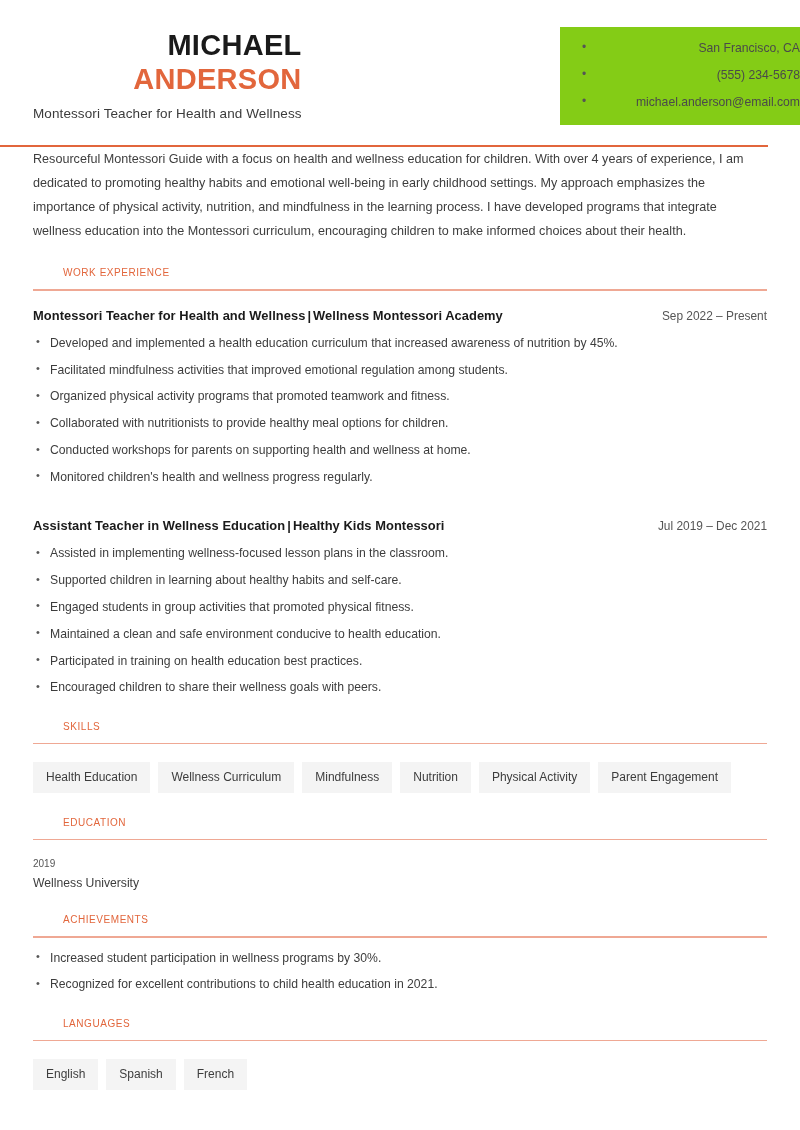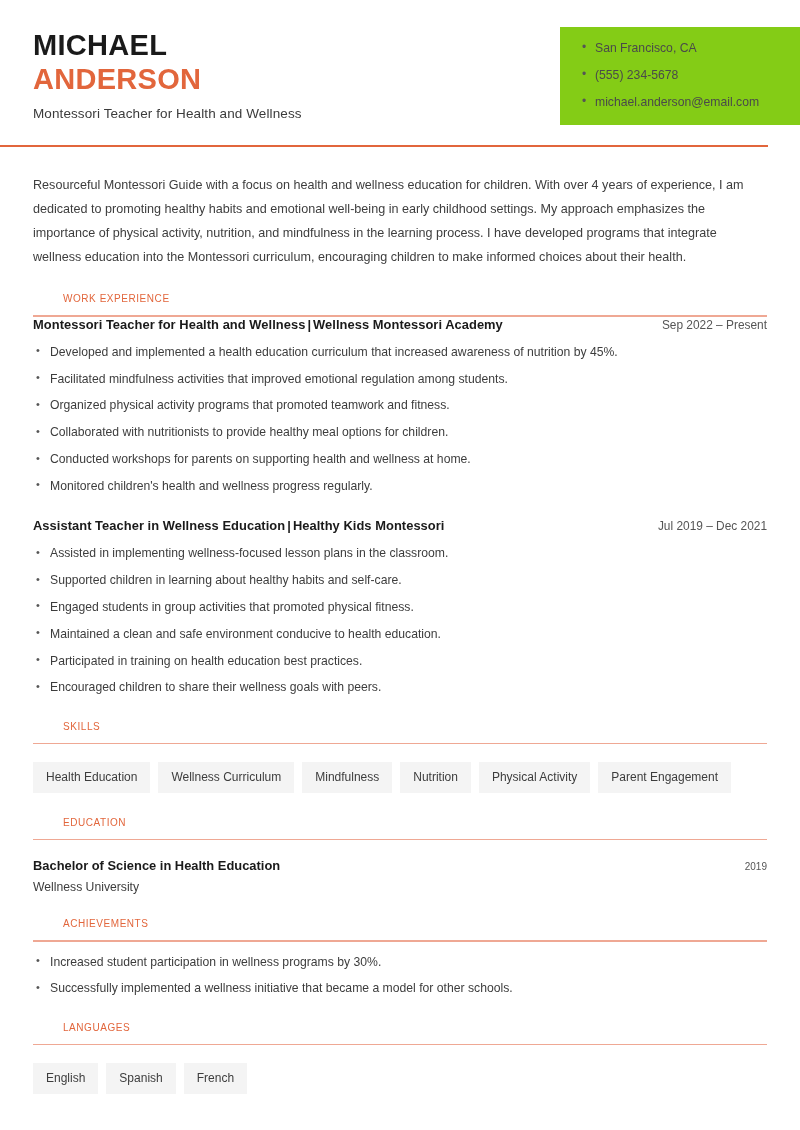"MICHAEL" .header { text-align: none -> right }
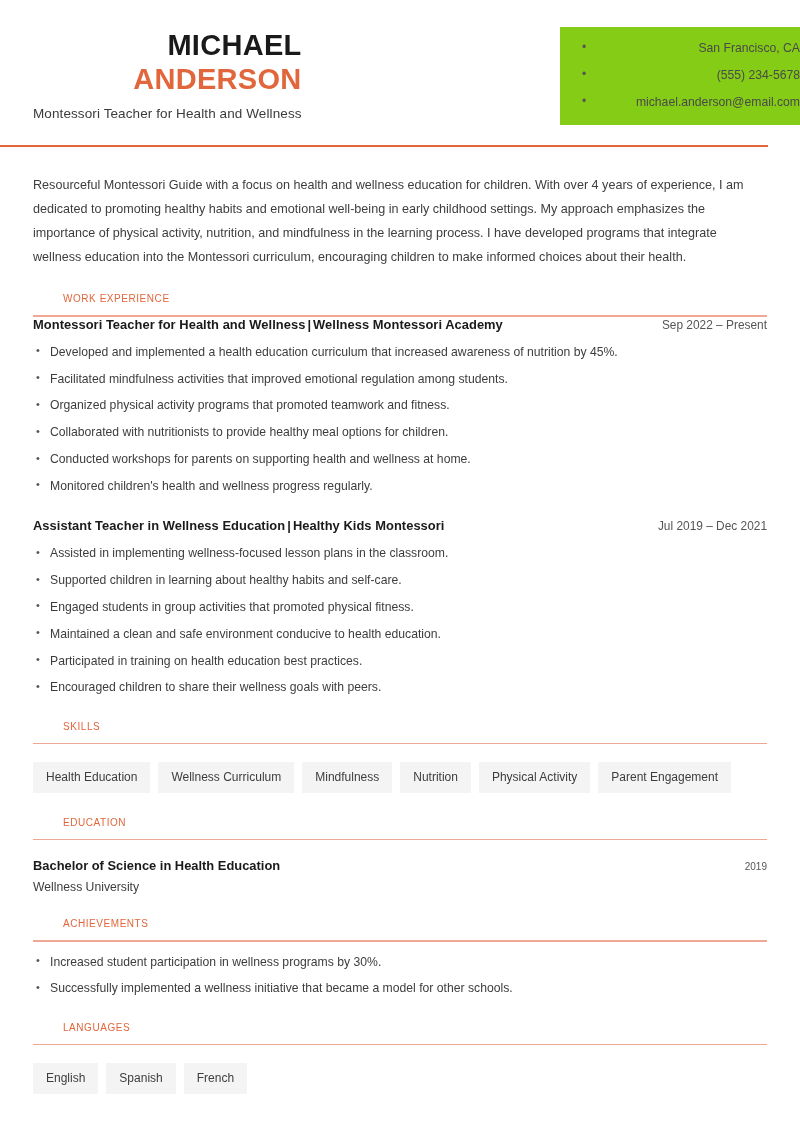"Resourceful Montessori Guide with a" .summary { margin-top: 26px -> none }
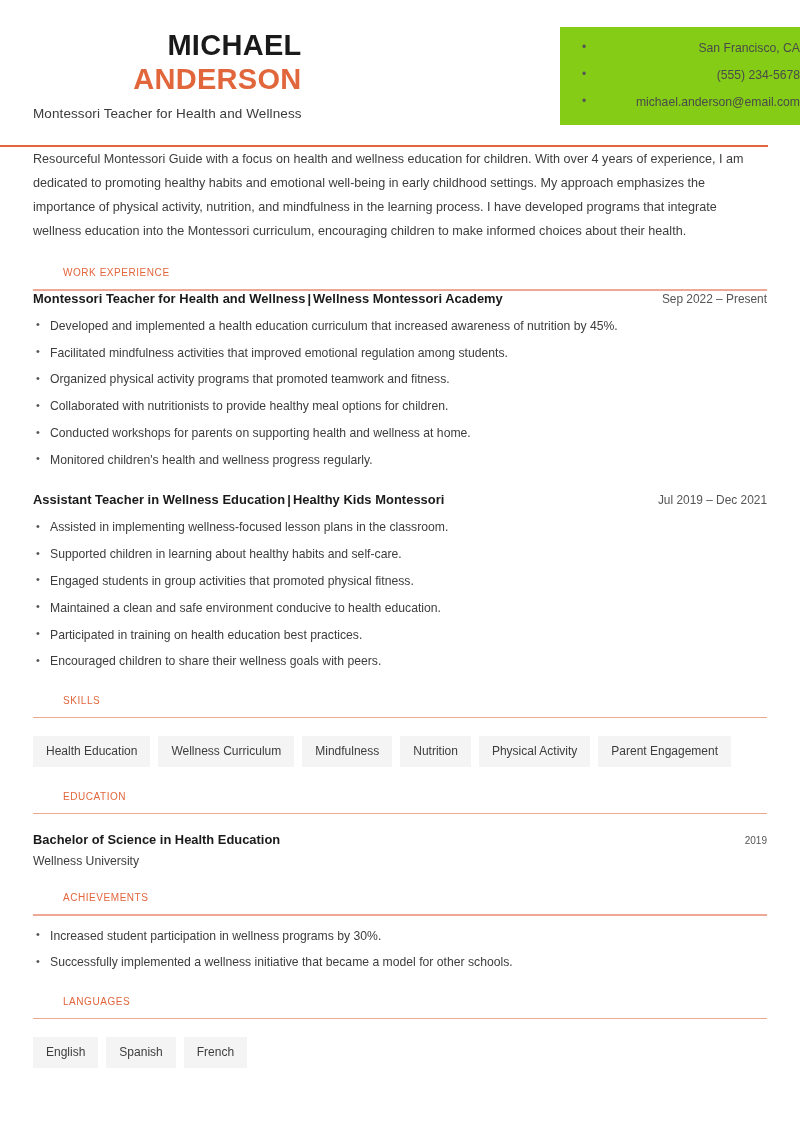"Montessori Teacher for Health and Wellness |" .entry { margin-top: 0 -> 17px }
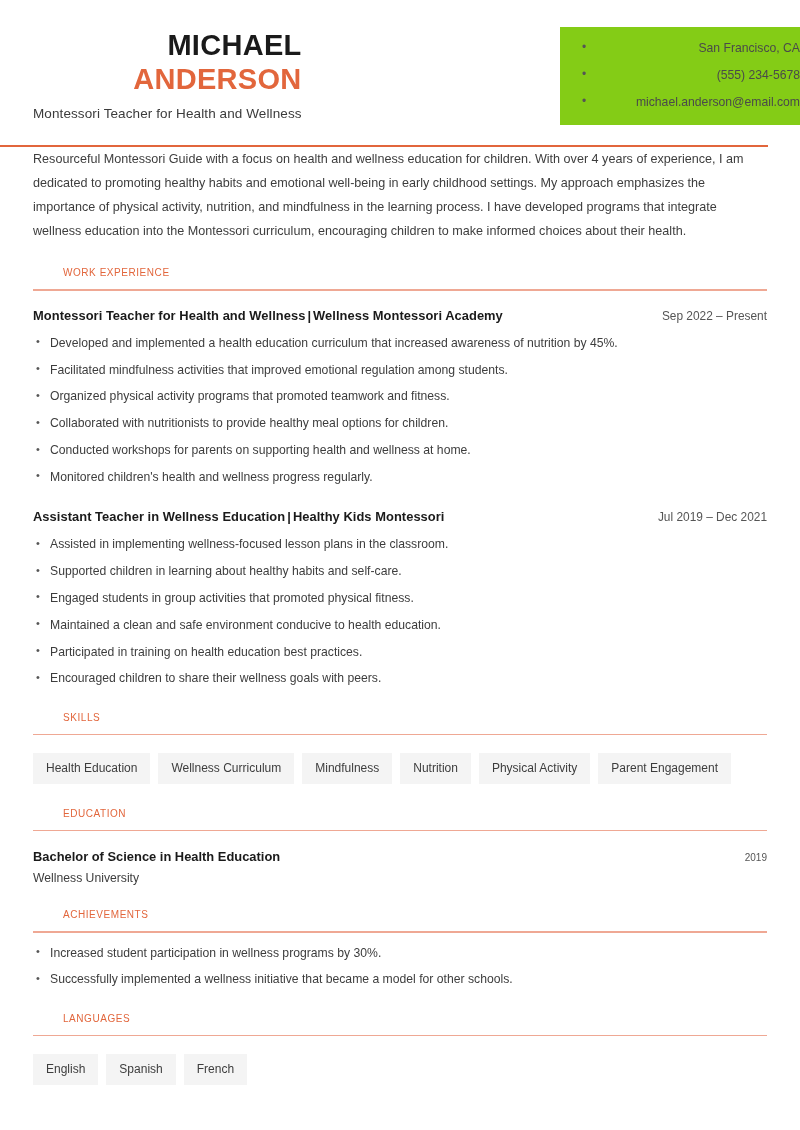"Assistant Teacher in Wellness Education" .entry + .entry { margin-top: 23px -> 32px }
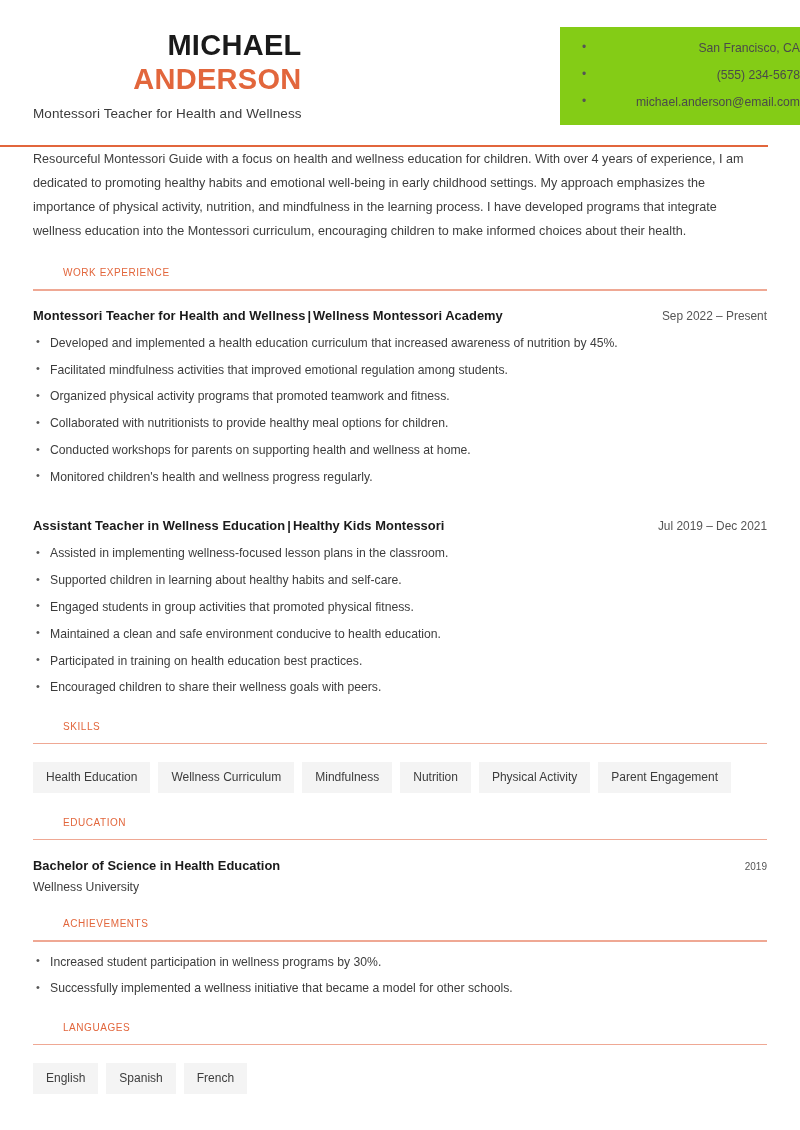"Bachelor of Science in Health" div.edu-degree { html: <div>Bachelor of Science in Health Education</div> -> none }
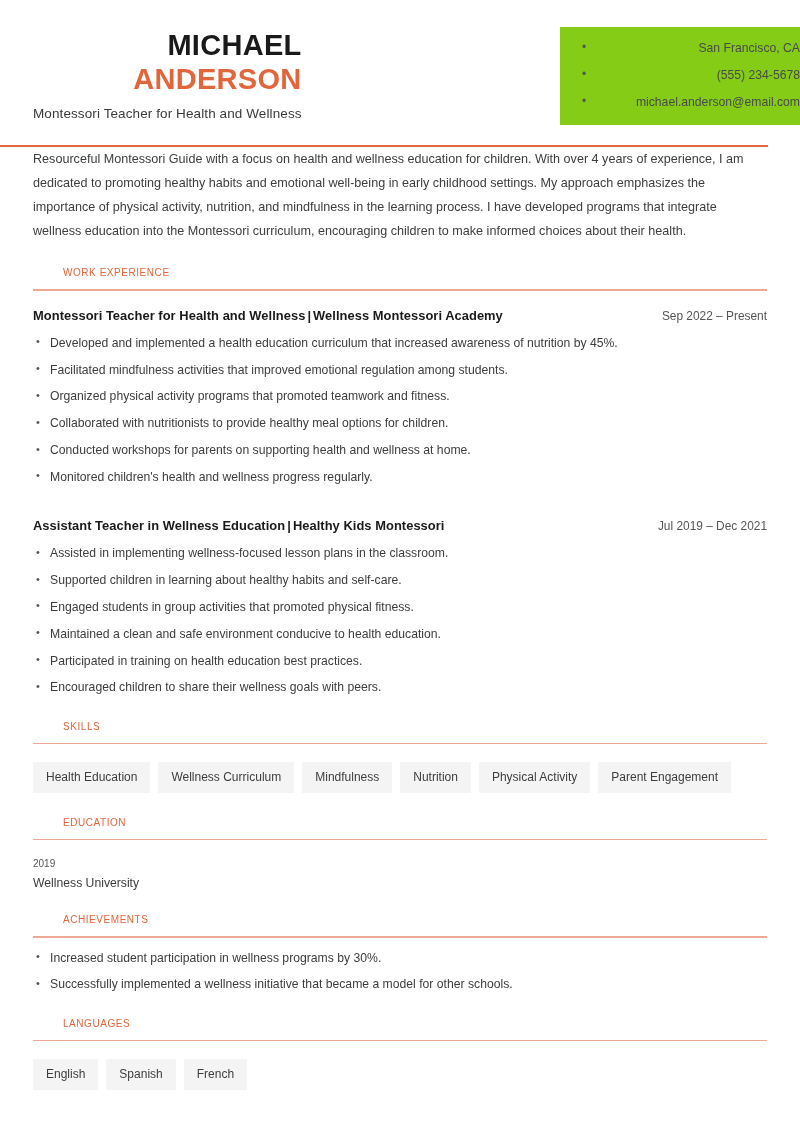"Recognized for excellent contributions" li { html: none -> <li>Recognized for excellent contributions to child health education in 2021.</li> }
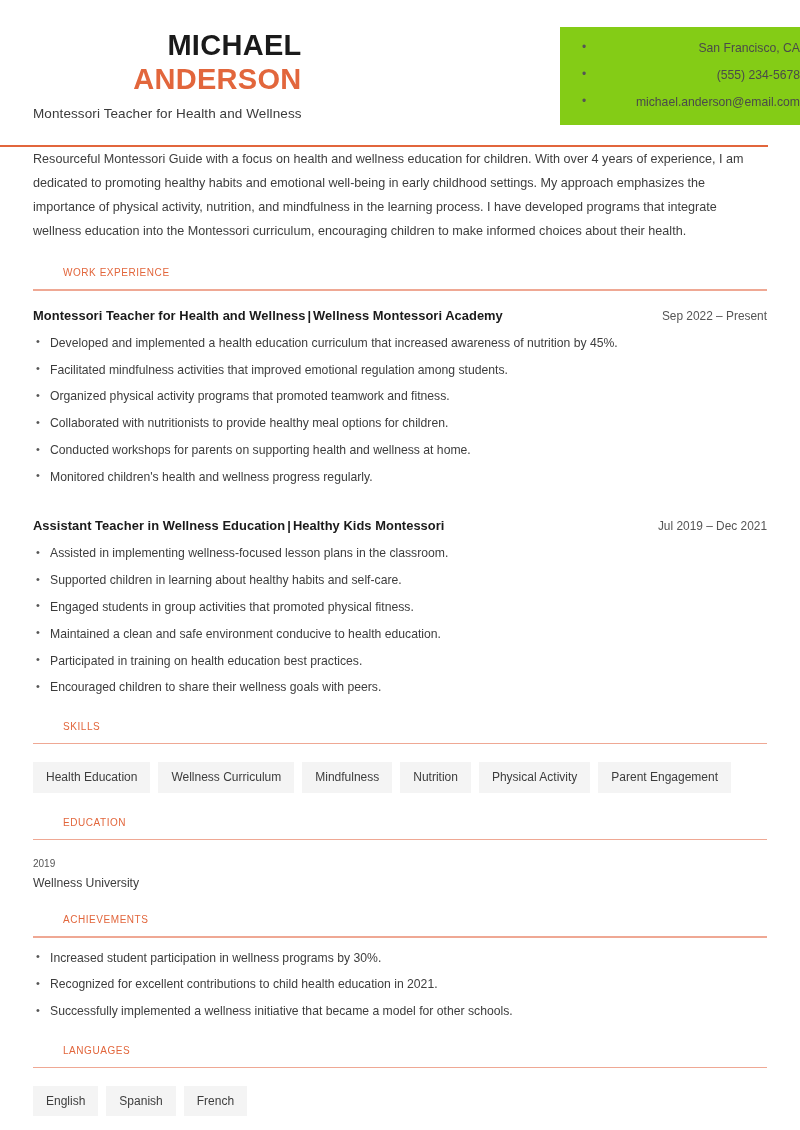"Successfully implemented a wellness" li { html: <li>Successfully implemented a wellness initiative that became a model for other schools.</li> -> none }
